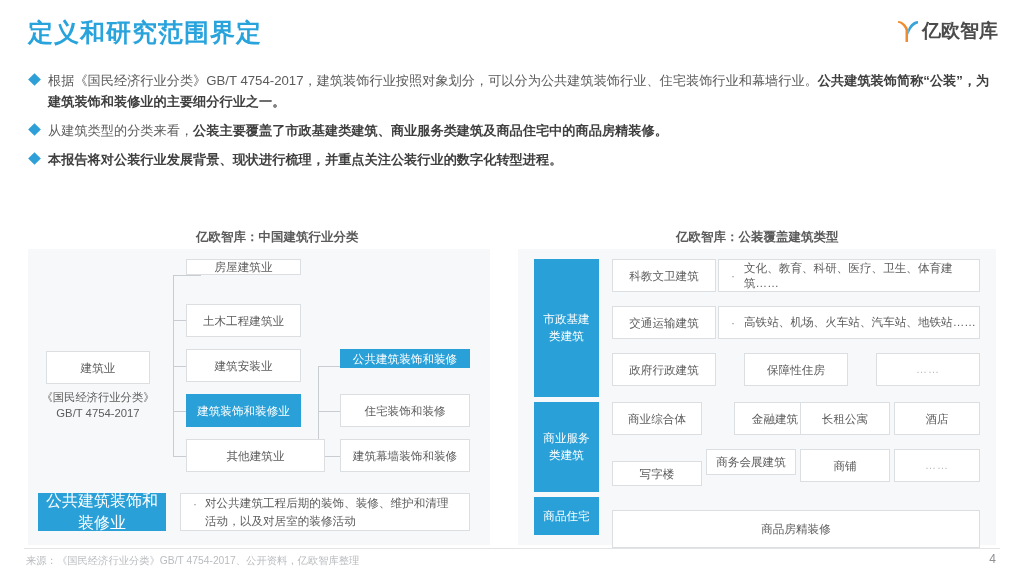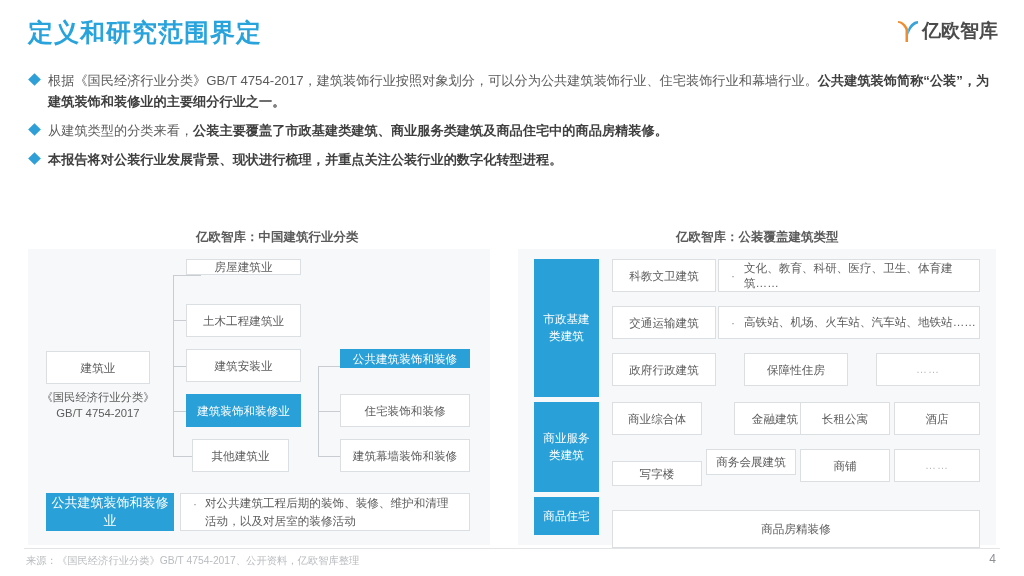"其他建筑业" div.box { left: 164px -> 158px; width: 97px -> 139px }
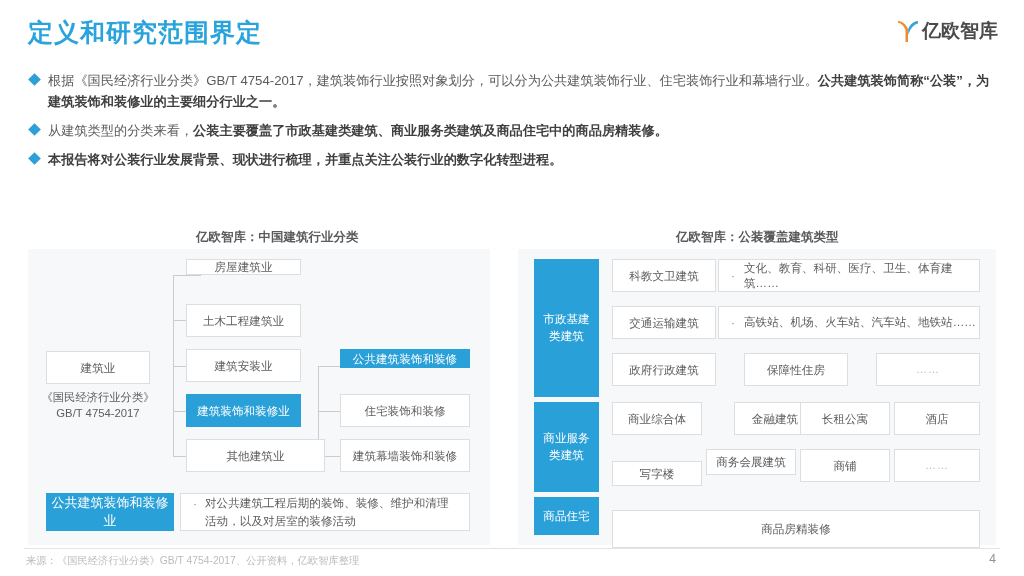"公共建筑装饰和装修业" div.box { font-size: 13px -> 16px; left: 18px -> 10px }
